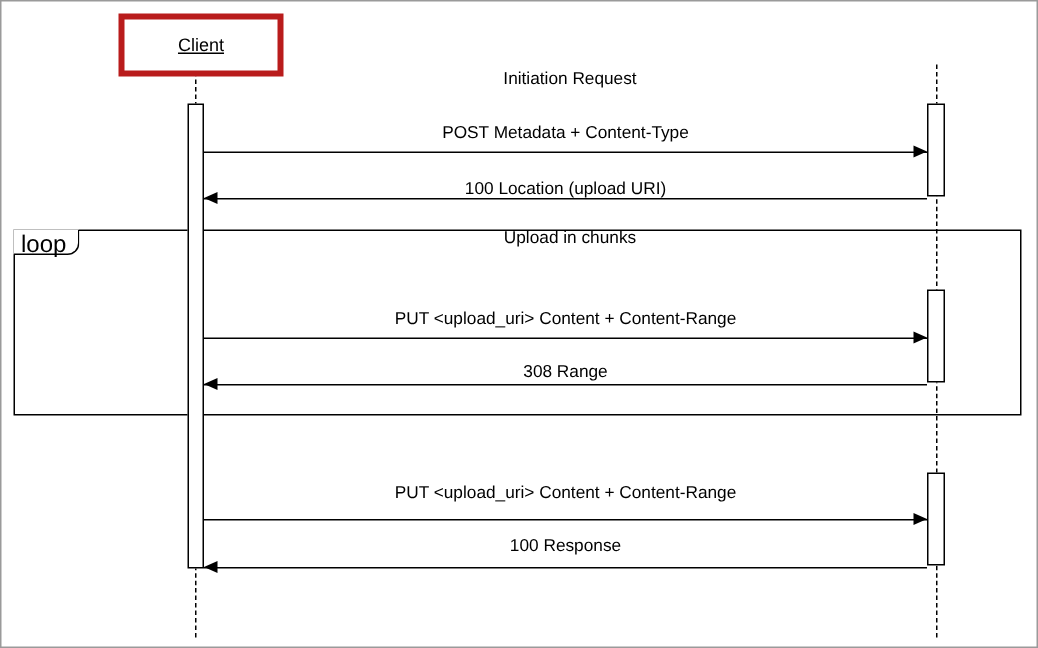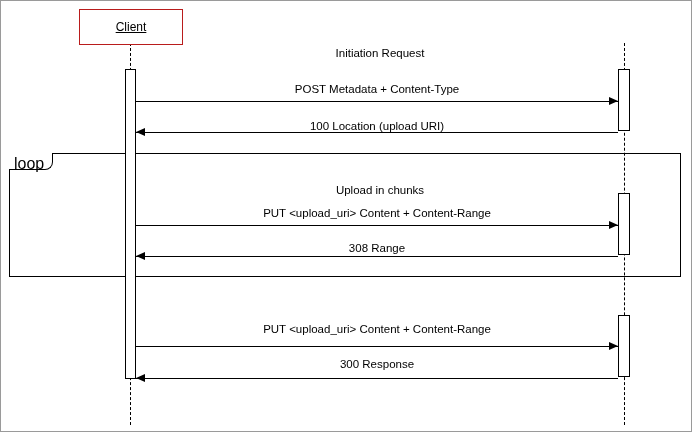"Client" .participant { border: 1px solid #b91c1c -> 4px solid #b91c1c }
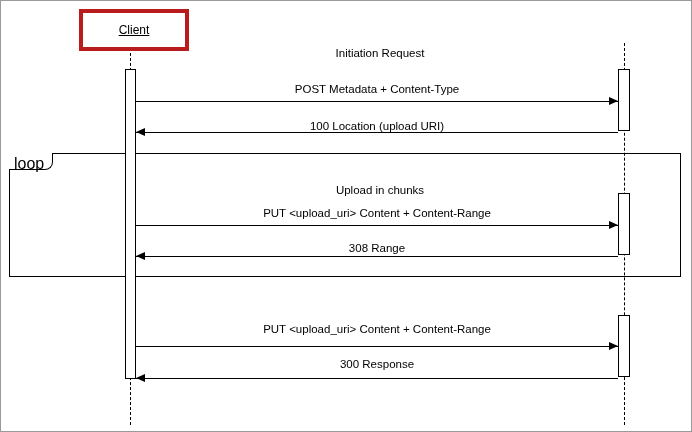"Upload in chunks" div.msg-label { top: 183px -> 152px }
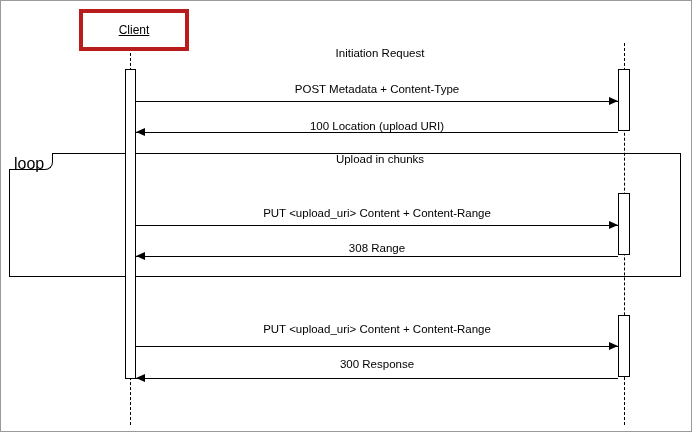"300 Response" div.msg-label { text: 300 -> 100 }
